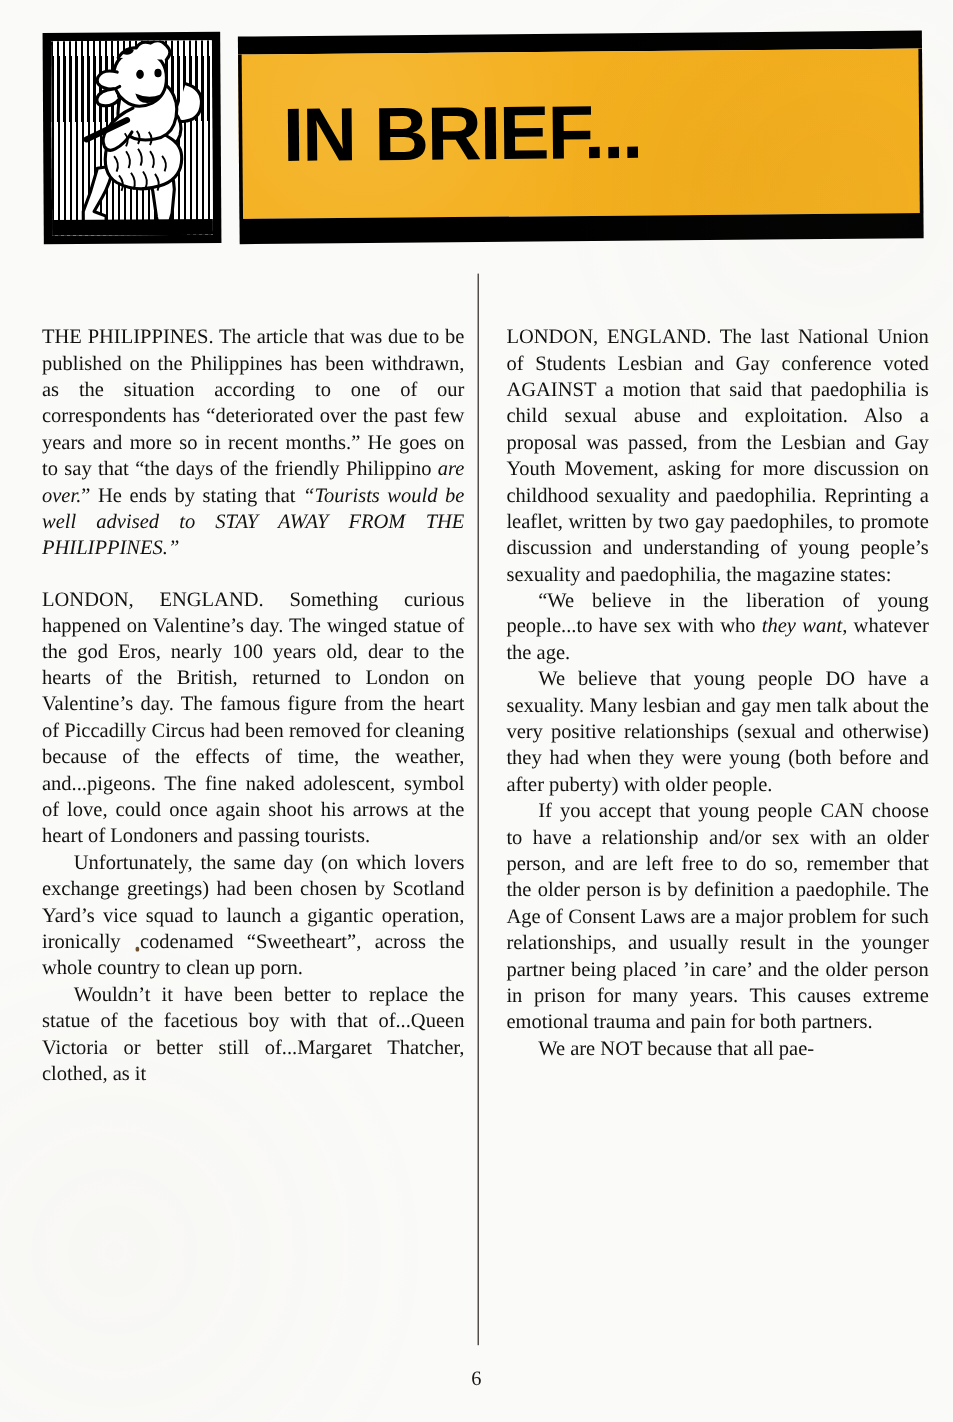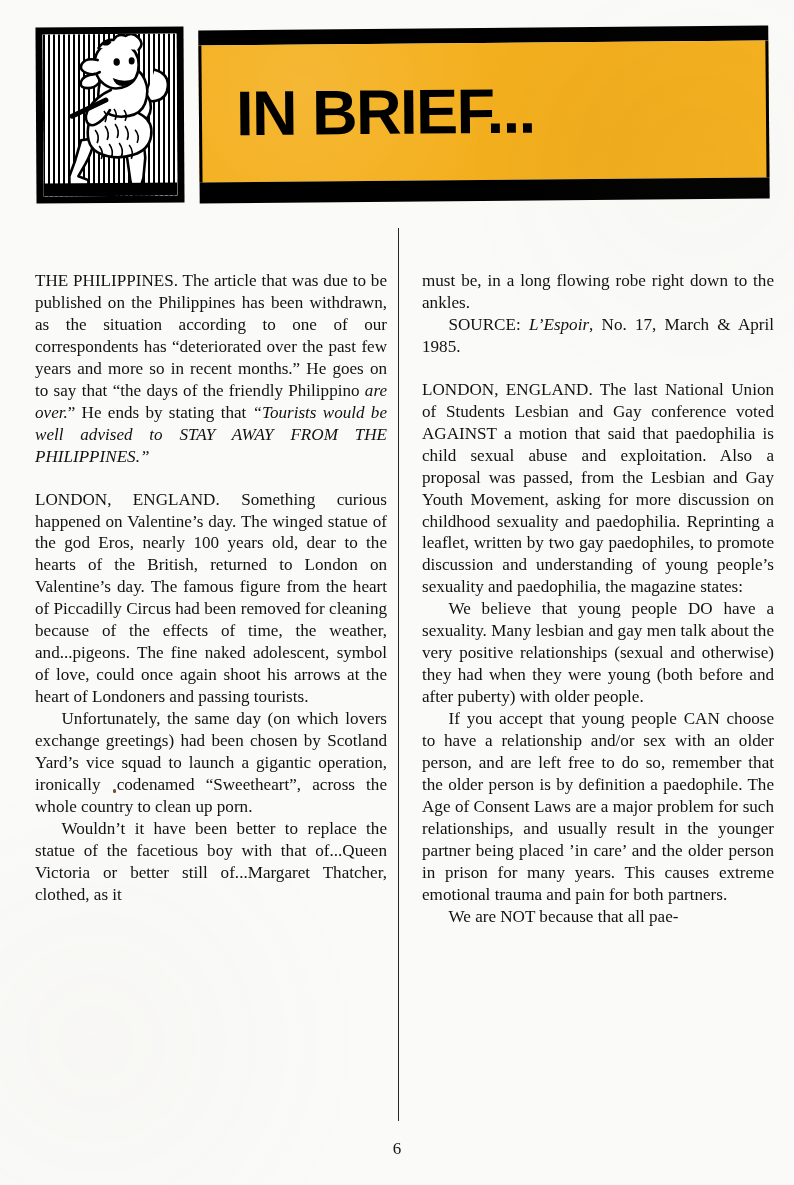"must be, in a long" div.article { html: <div> <p><span>must be, in a long flowing robe right down to the ankles.</span></p> <p><span>SOURCE: </span><span>L’Espoir</span><span>, No. 17, March &amp; April 1985.</span></p> </div> -> none }
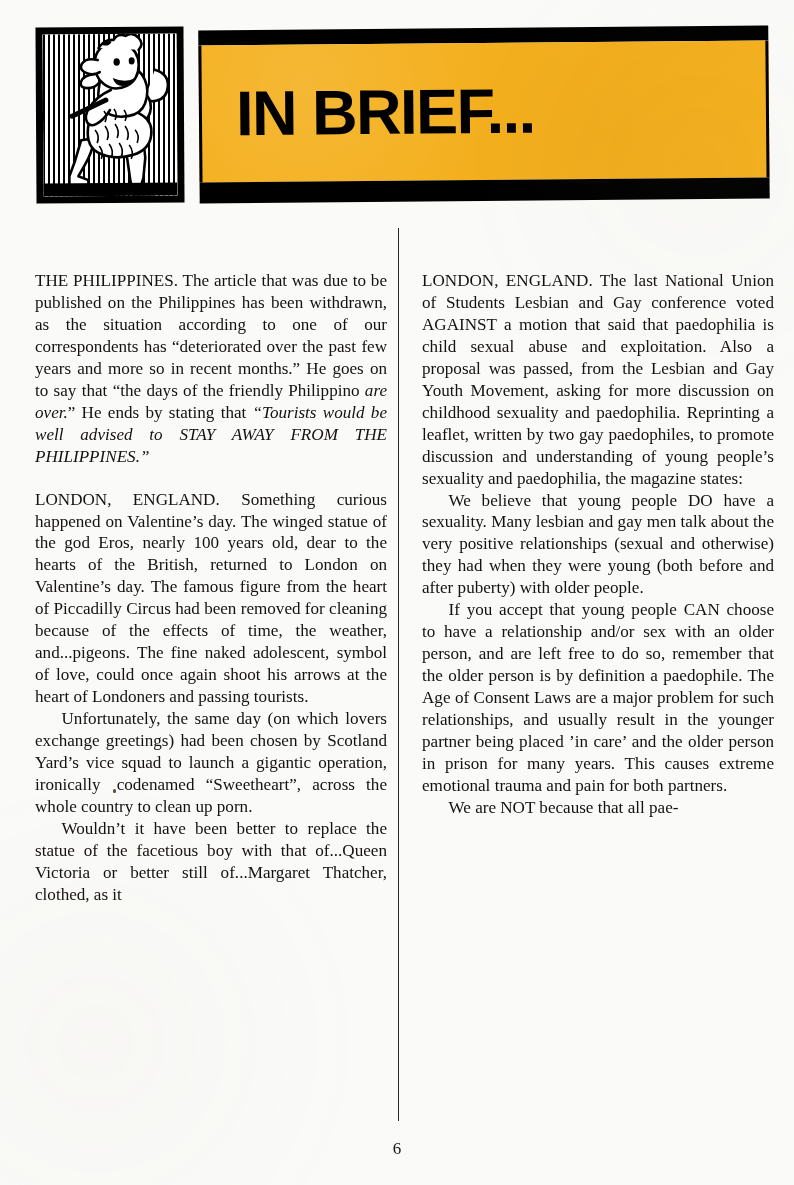"“We believe in the liberation" p.para { html: none -> <p><span>“We believe in the liberation of young people...to have sex with who </span><span>they want</span><span>, whatever the age.</span></p> }
